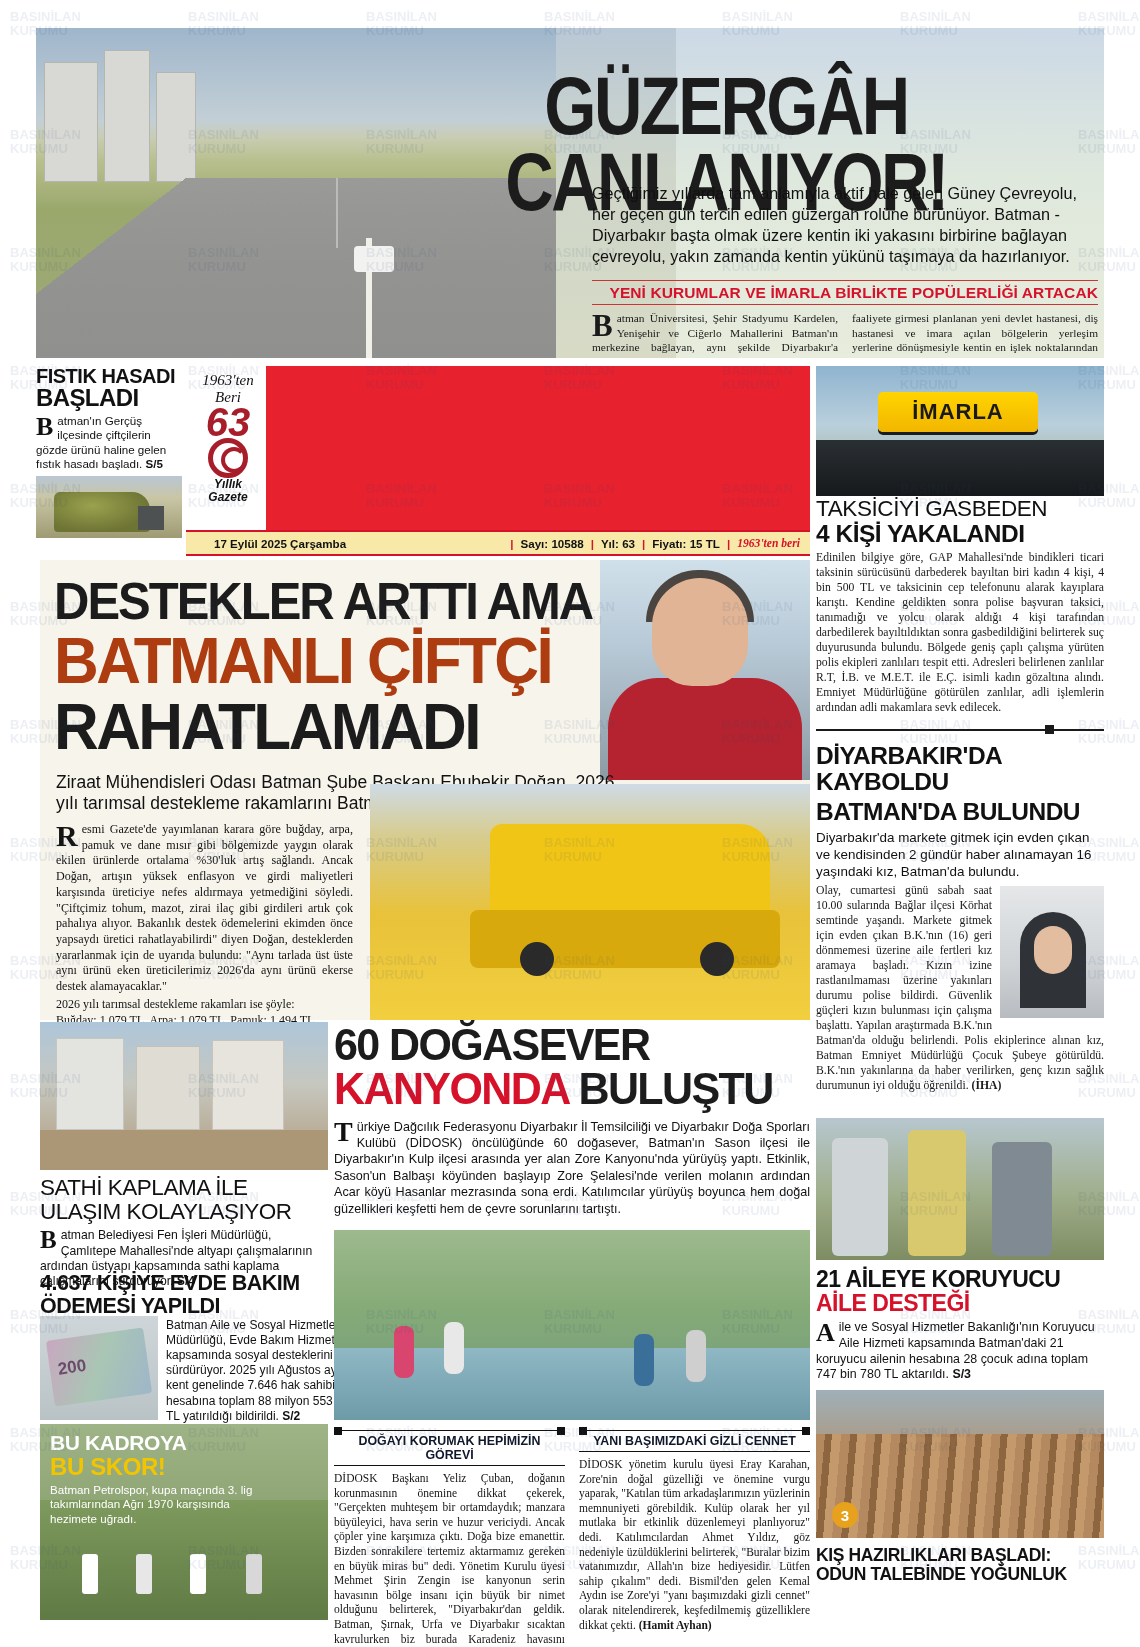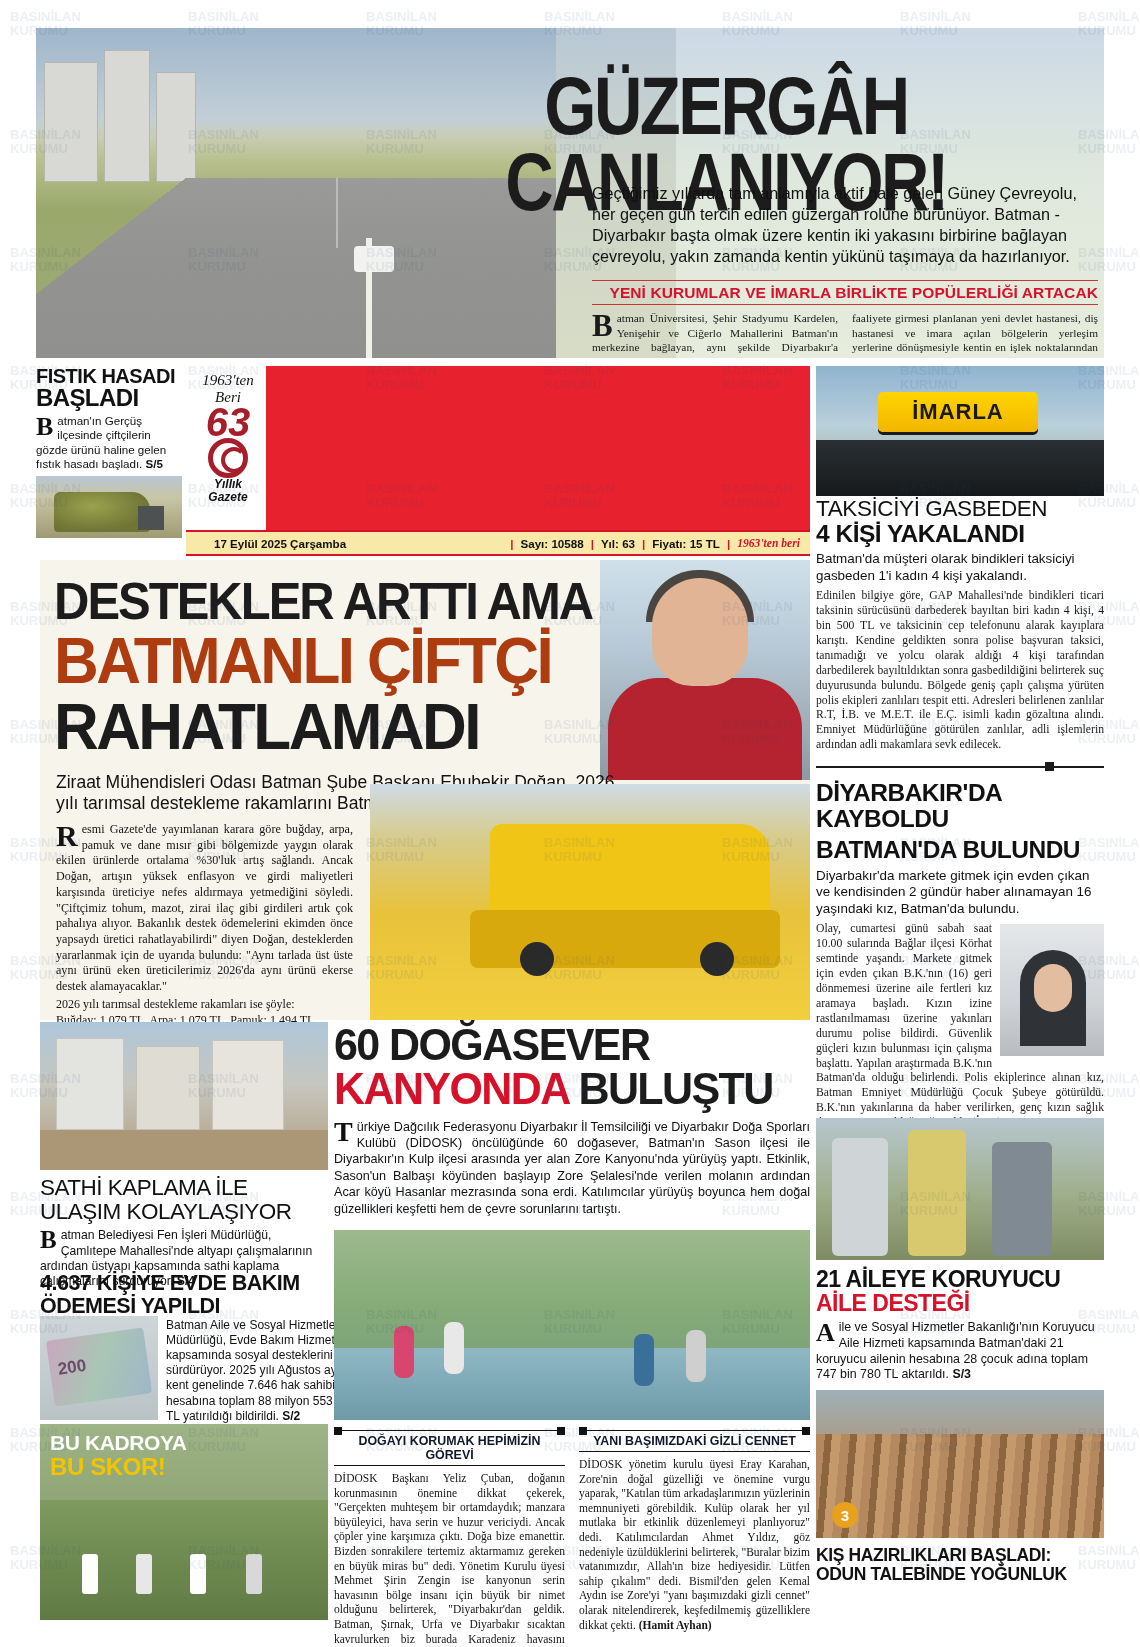"Batman'da müşteri olarak bindikleri" div.lead { html: <div>Batman'da müşteri olarak bindikleri taksiciyi gasbeden 1'i kadın 4 kişi yakalandı.</div> -> none }
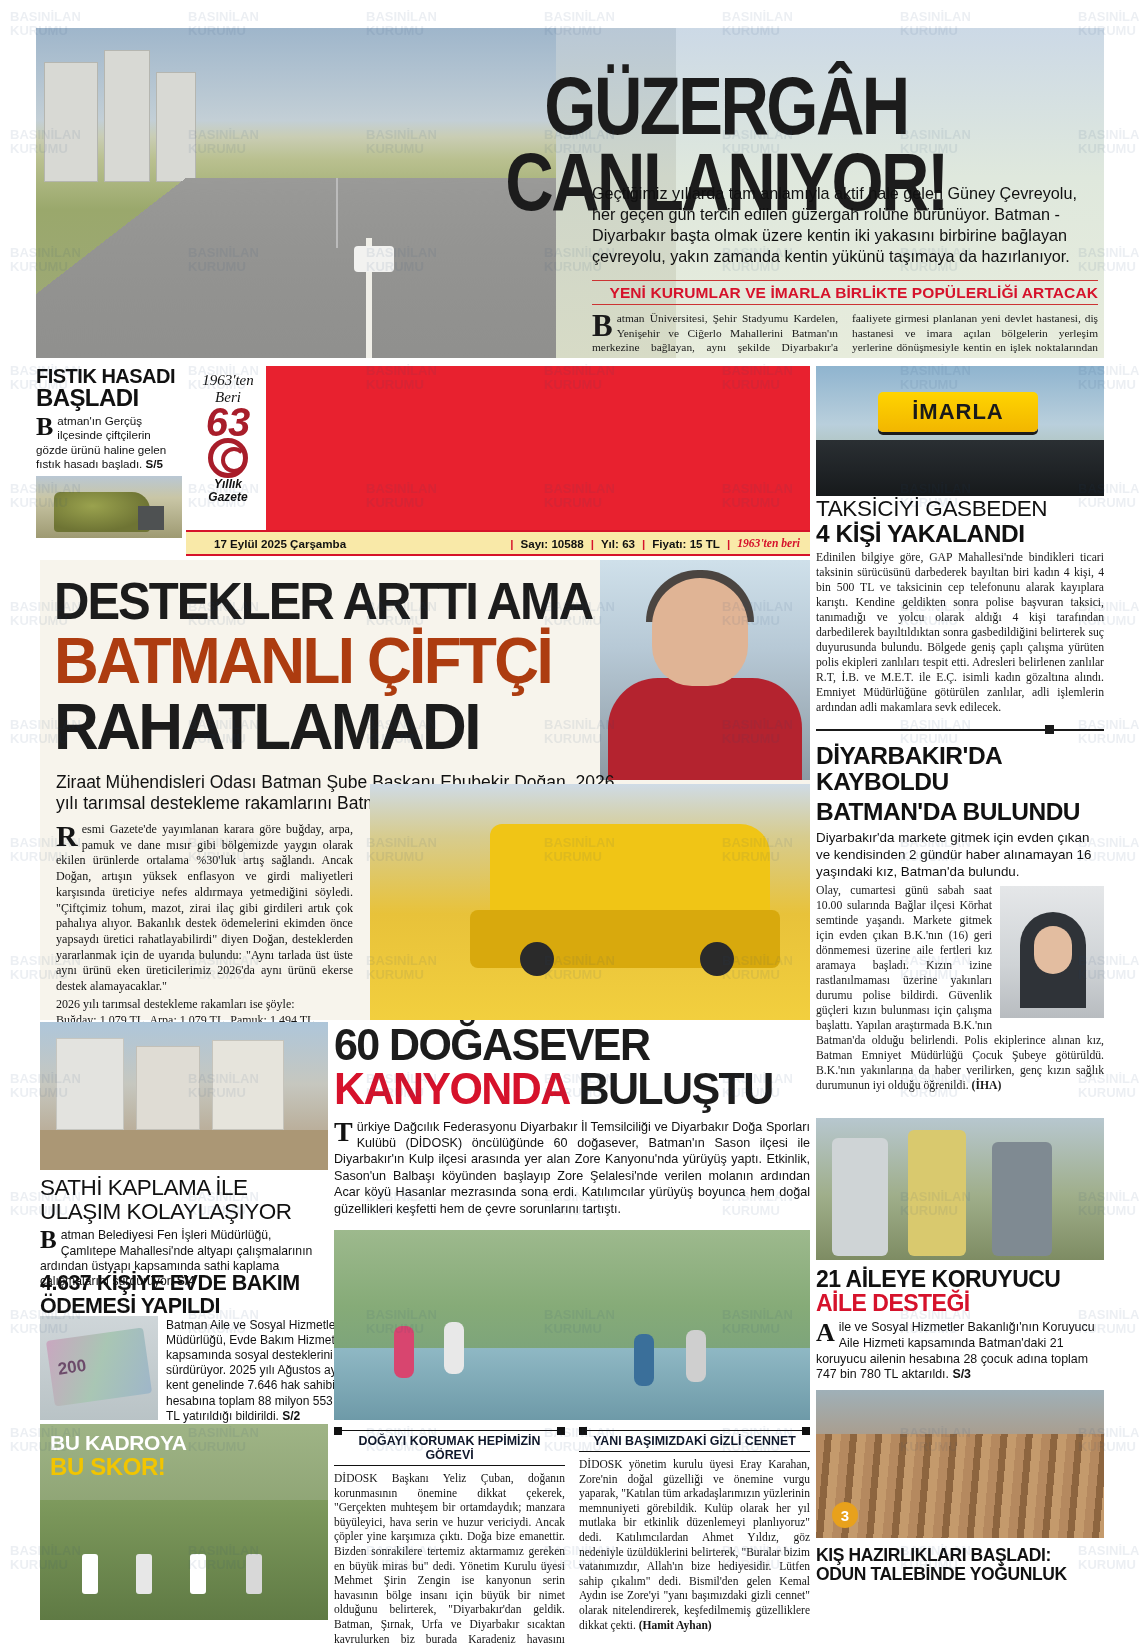"Batman Petrolspor, kupa maçında 3." div.body { html: none -> <div>Batman Petrolspor, kupa maçında 3. lig takımlarından Ağrı 1970 karşısında hezimete uğradı.</div> }
